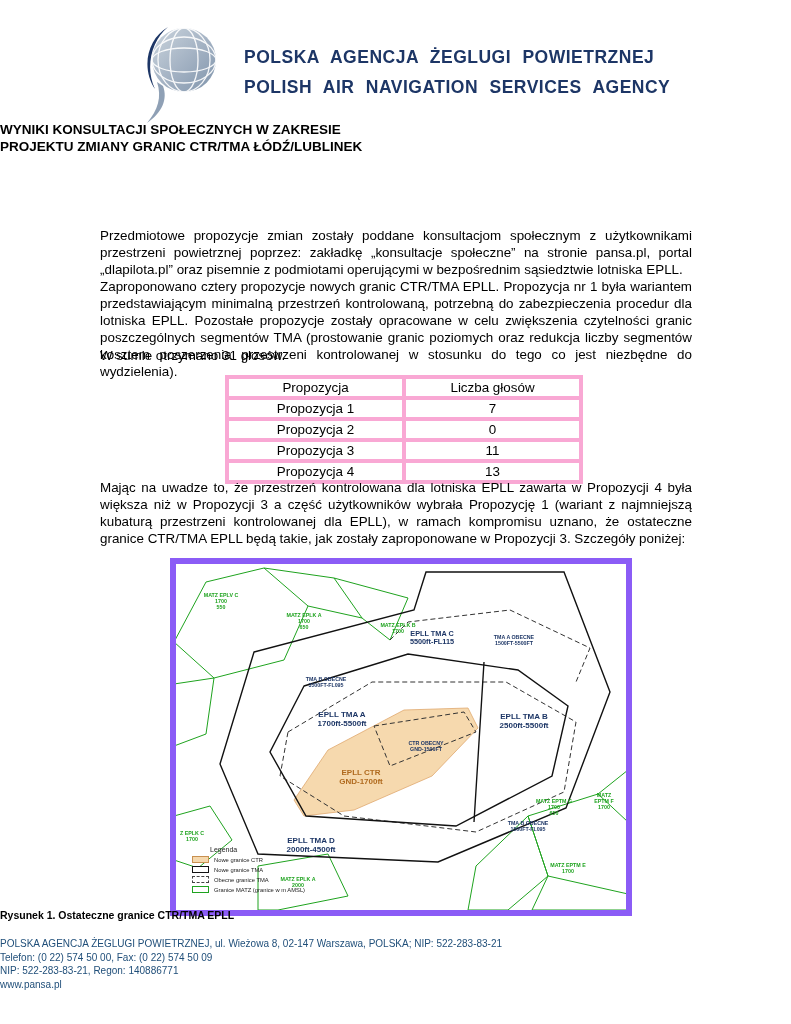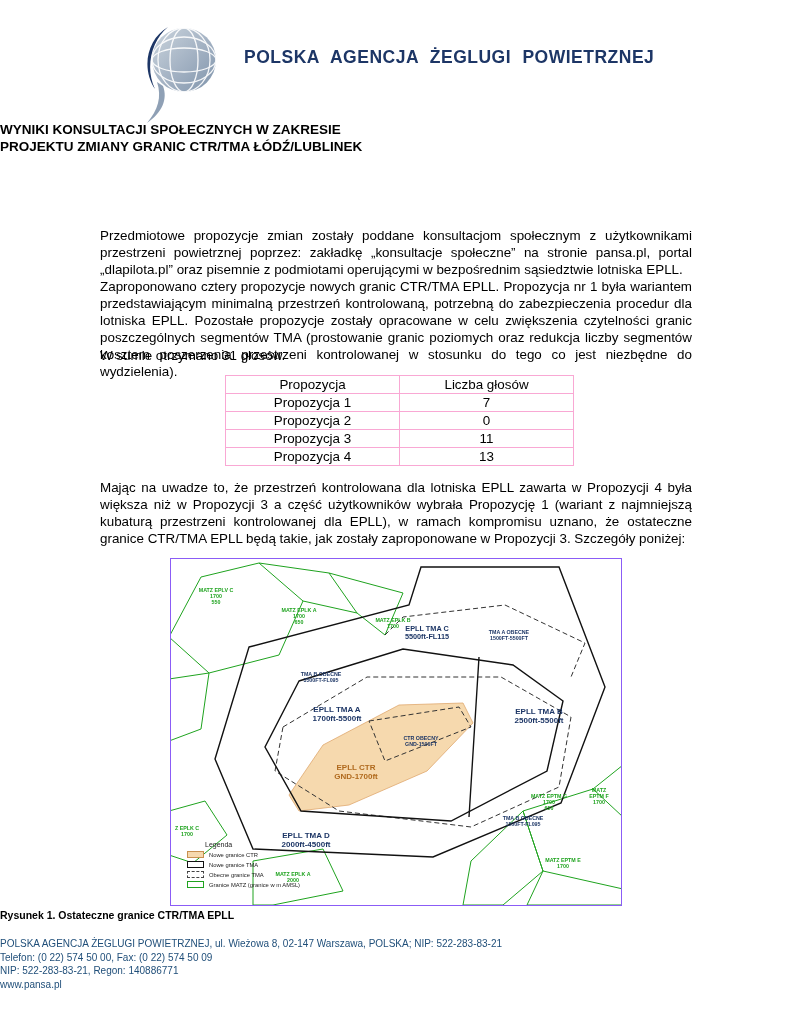"POLISH AIR NAVIGATION SERVICES AGENCY" div { html: none -> <div>POLISH AIR NAVIGATION SERVICES AGENCY</div> }
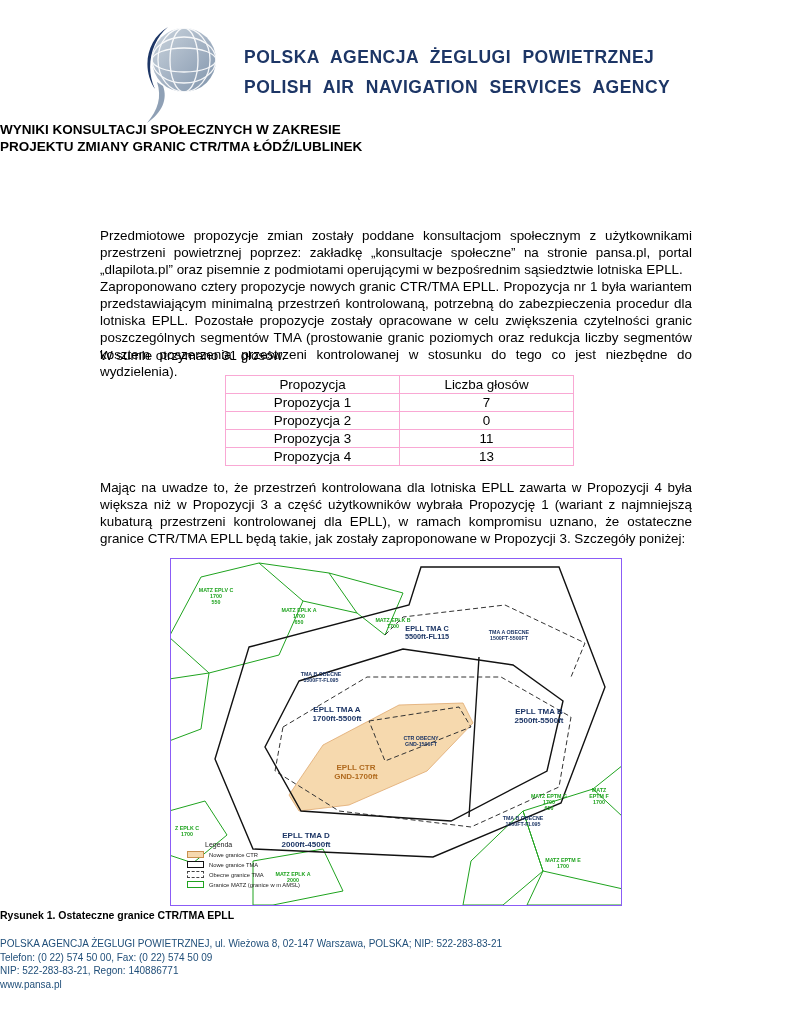"Propozycja" table.votes td,table.votes th { border: 1px solid #f9a8d4 -> 4px solid #f9a8d4 }
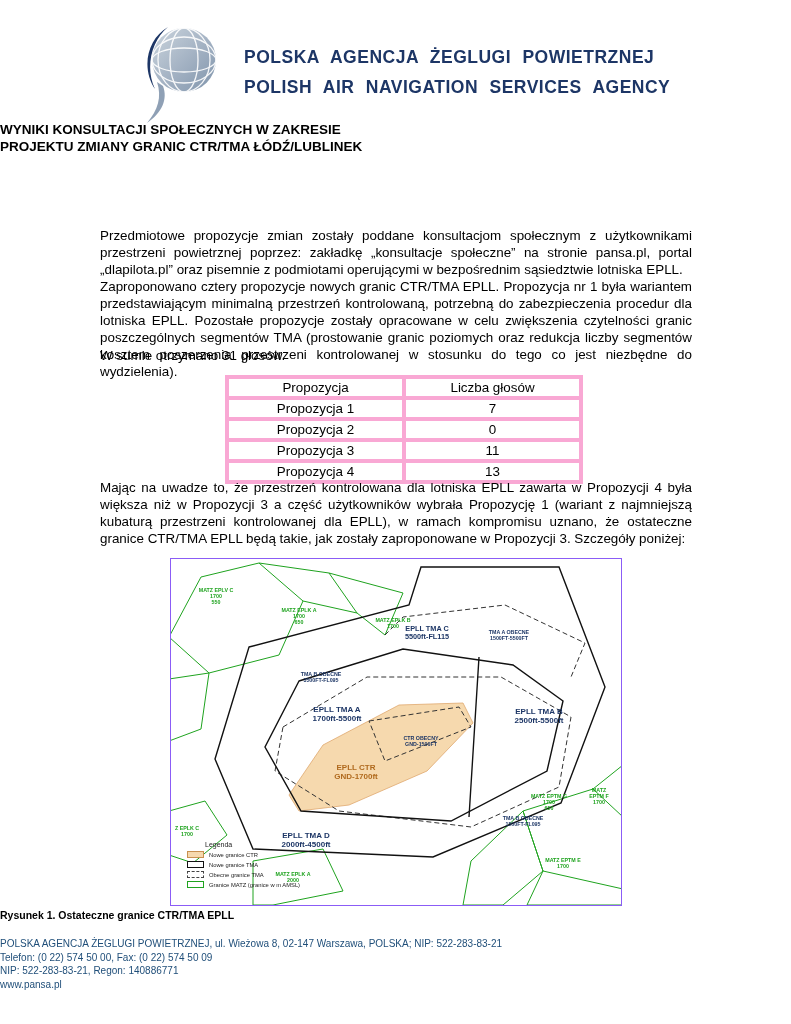"EPLL TMA C" .map { border: 1px solid #8b5cf6 -> 6px solid #8b5cf6 }
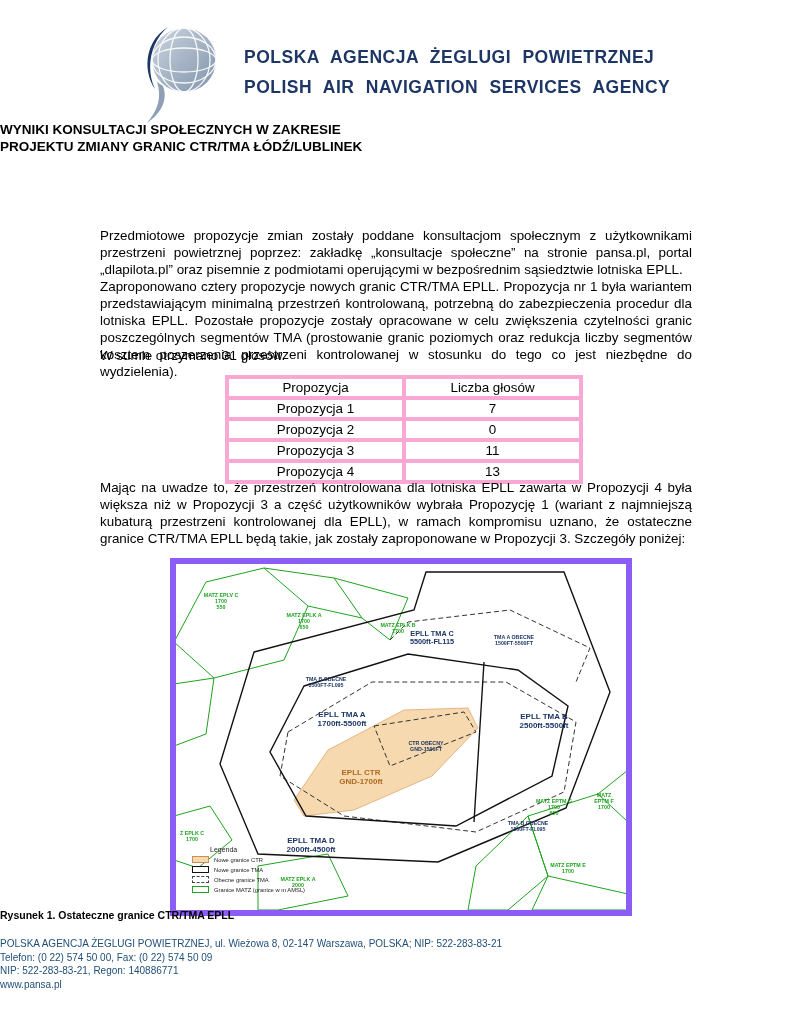"EPLL TMA B" div.mlbl { left: 368px -> 348px }
